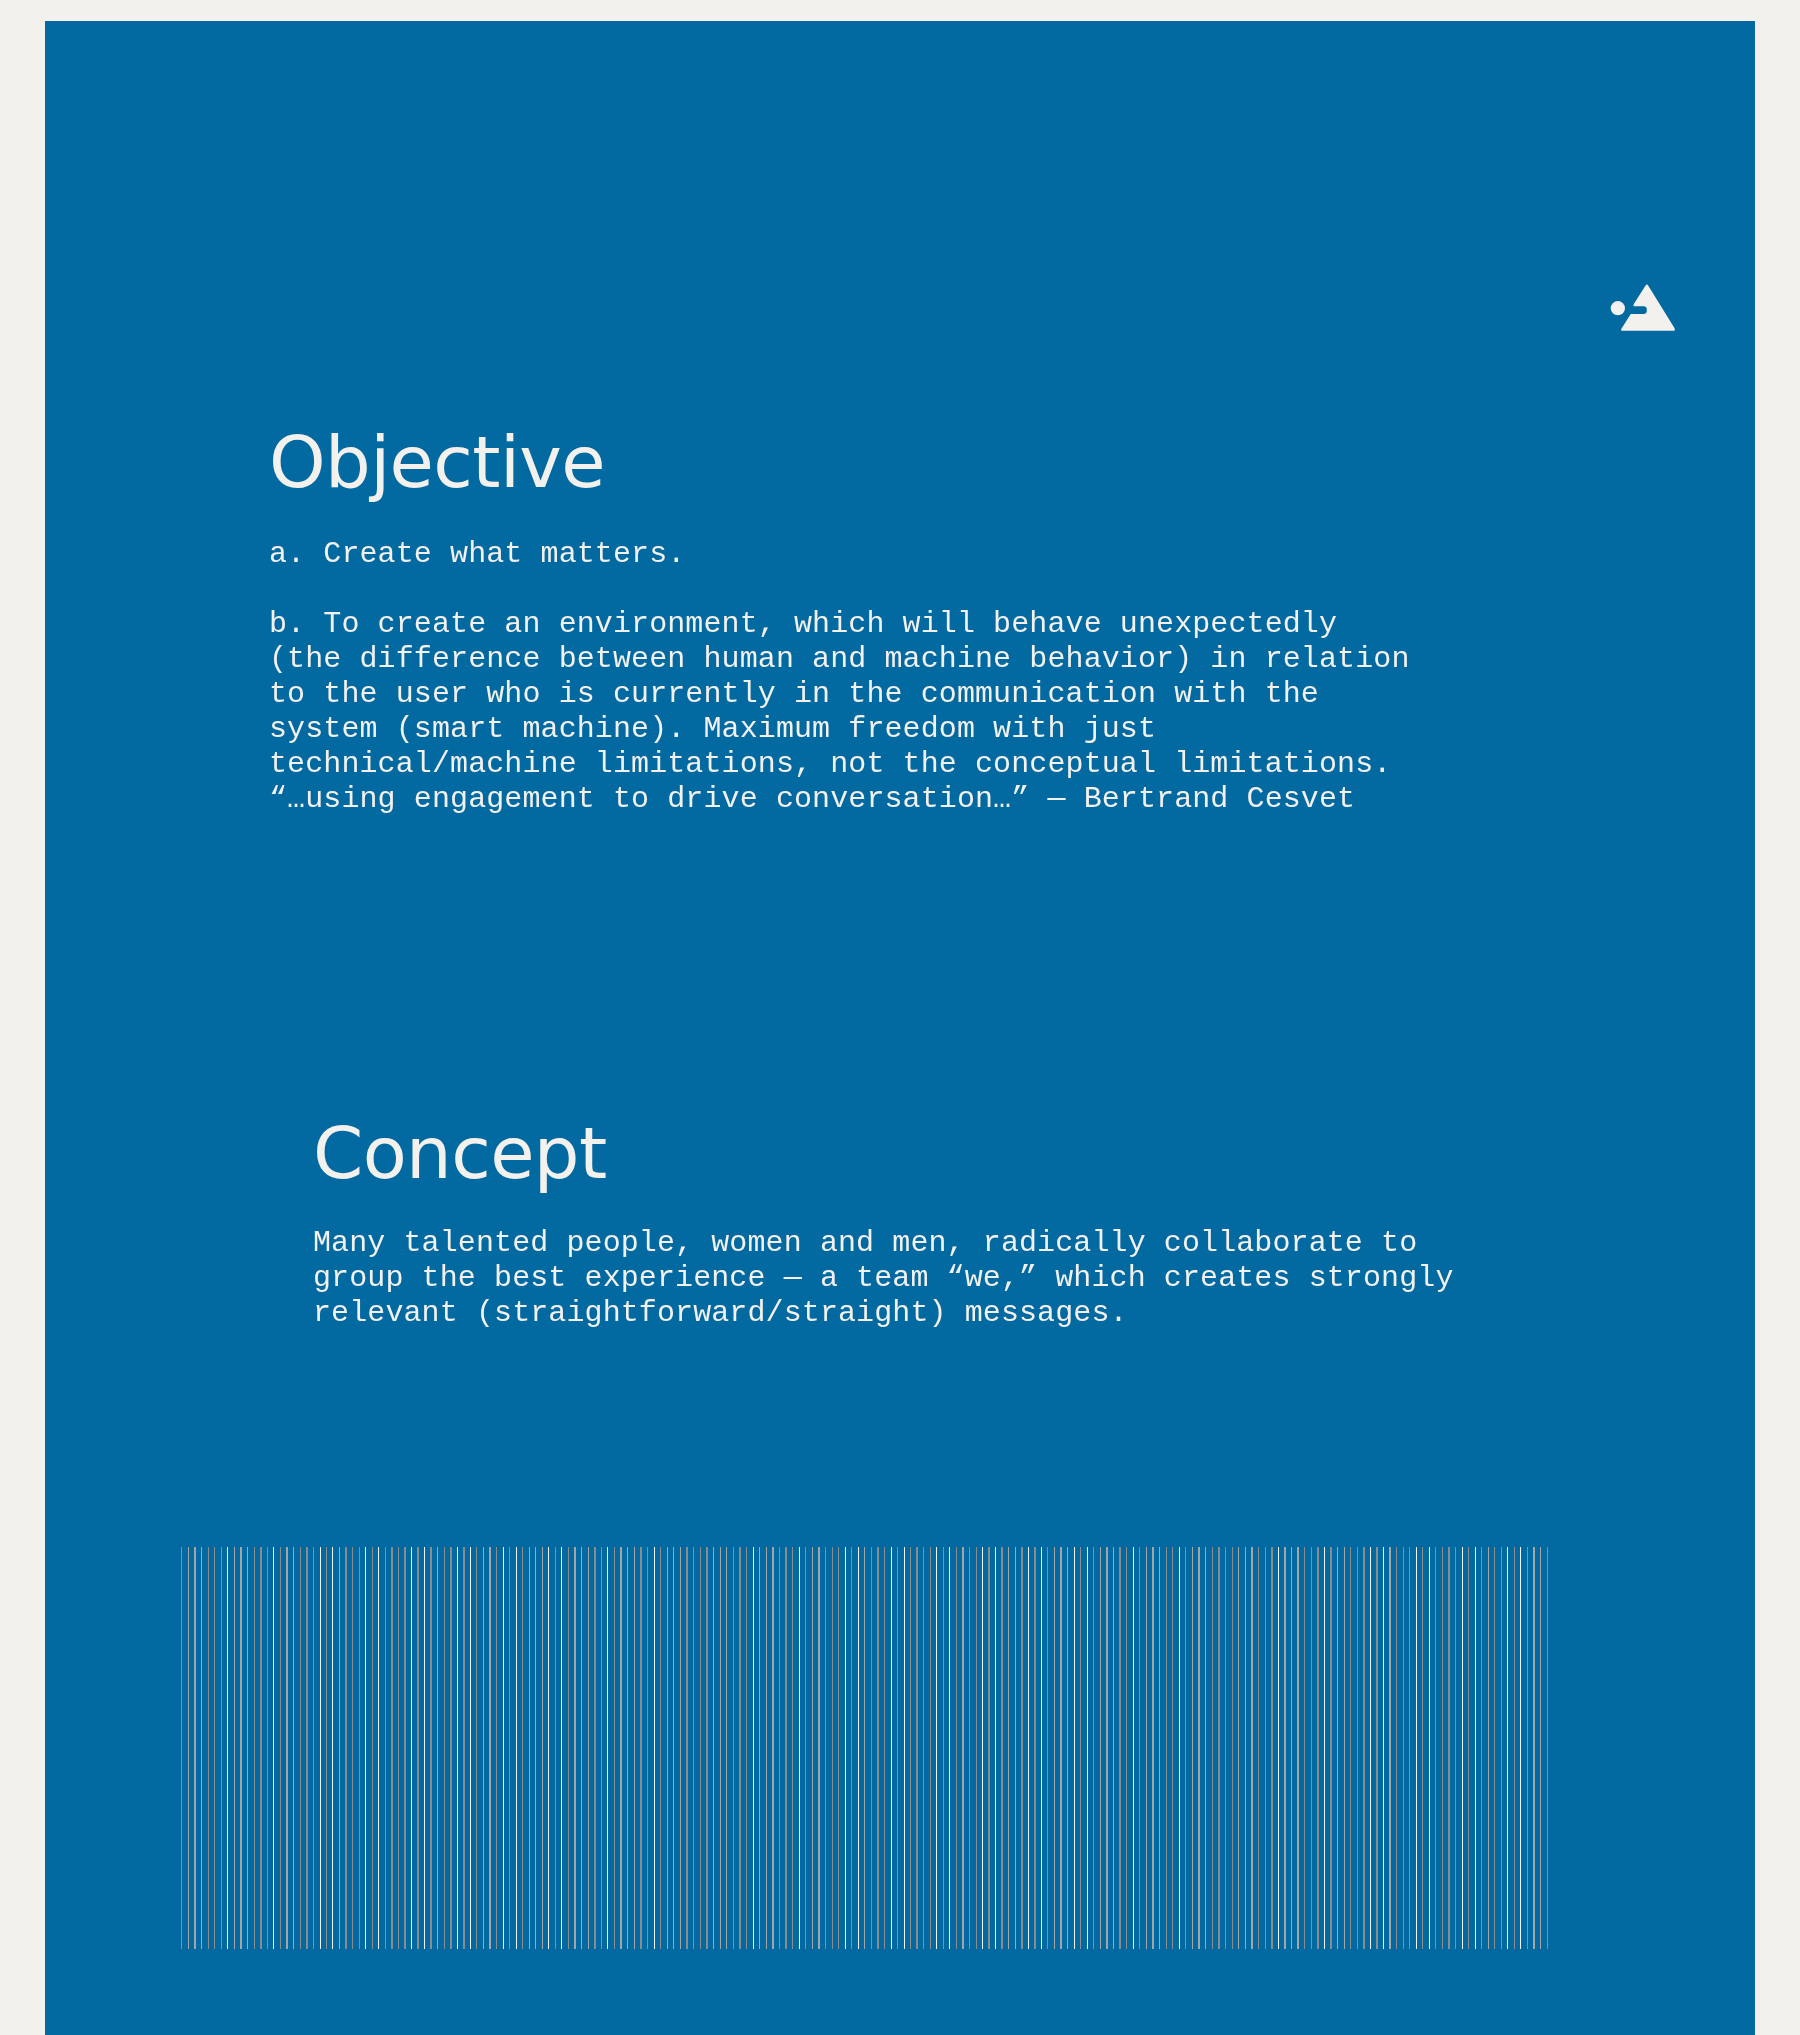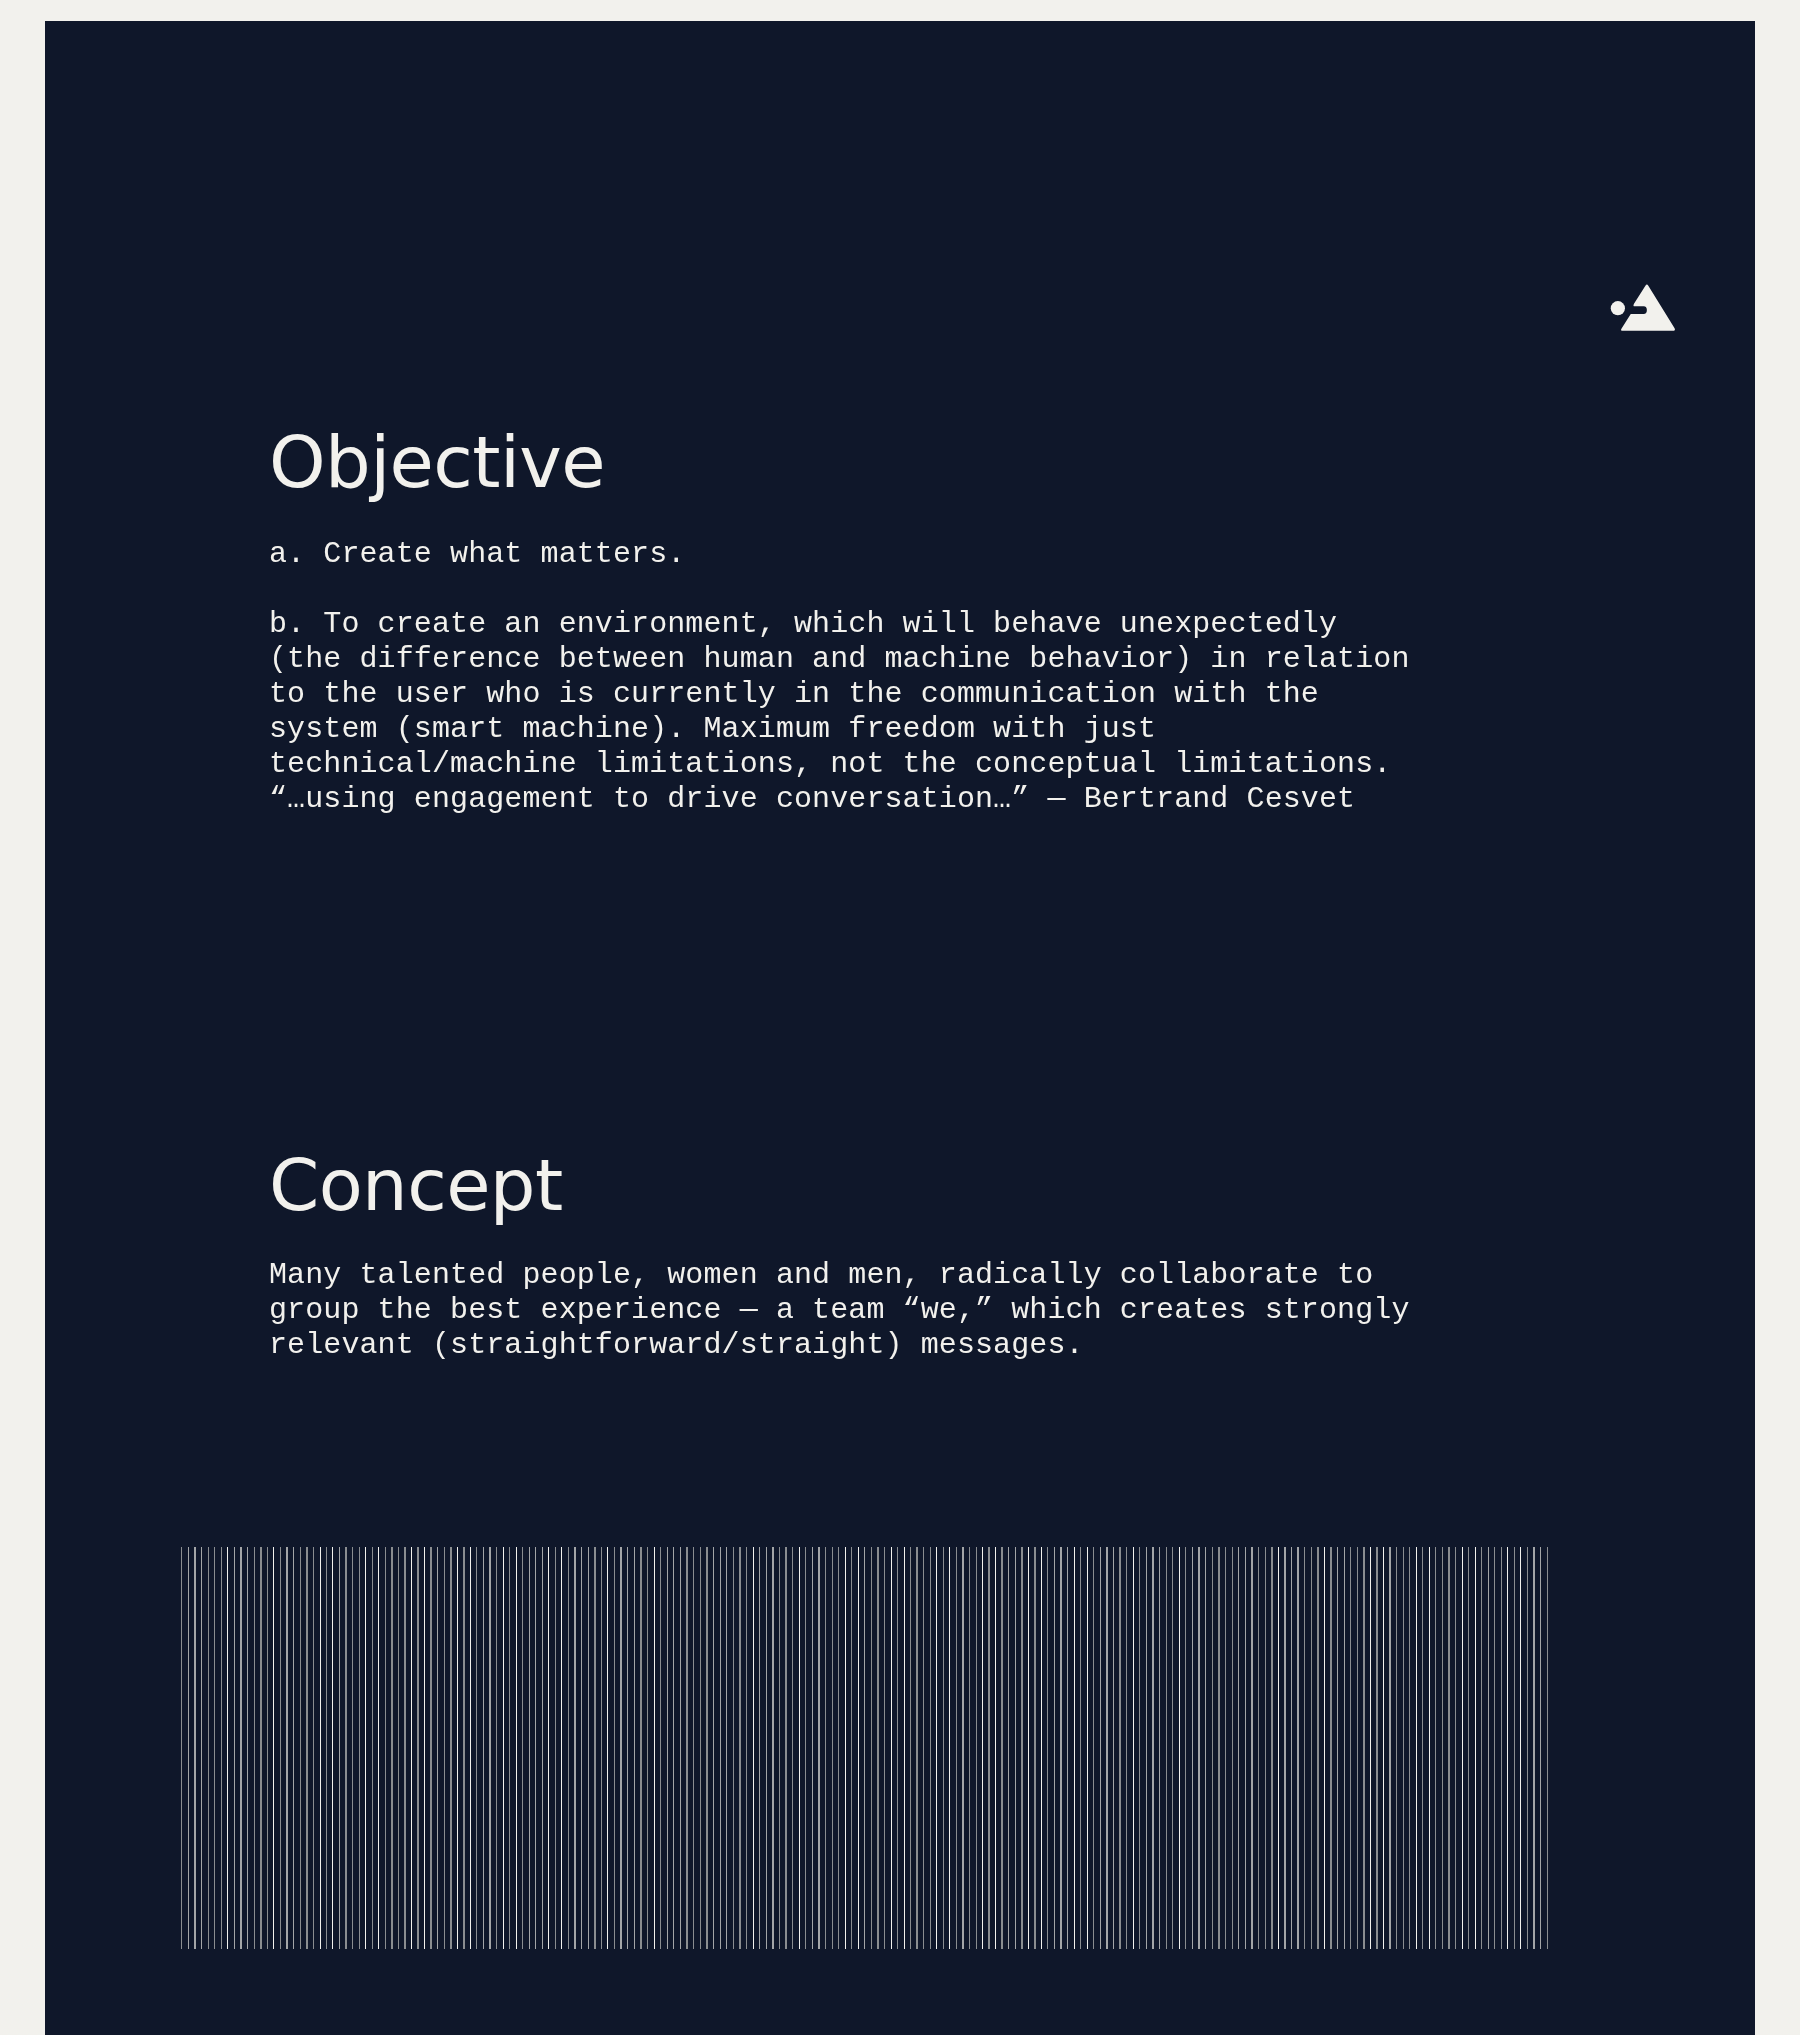"Objective" .panel { background: #0f172a -> #0369a1 }
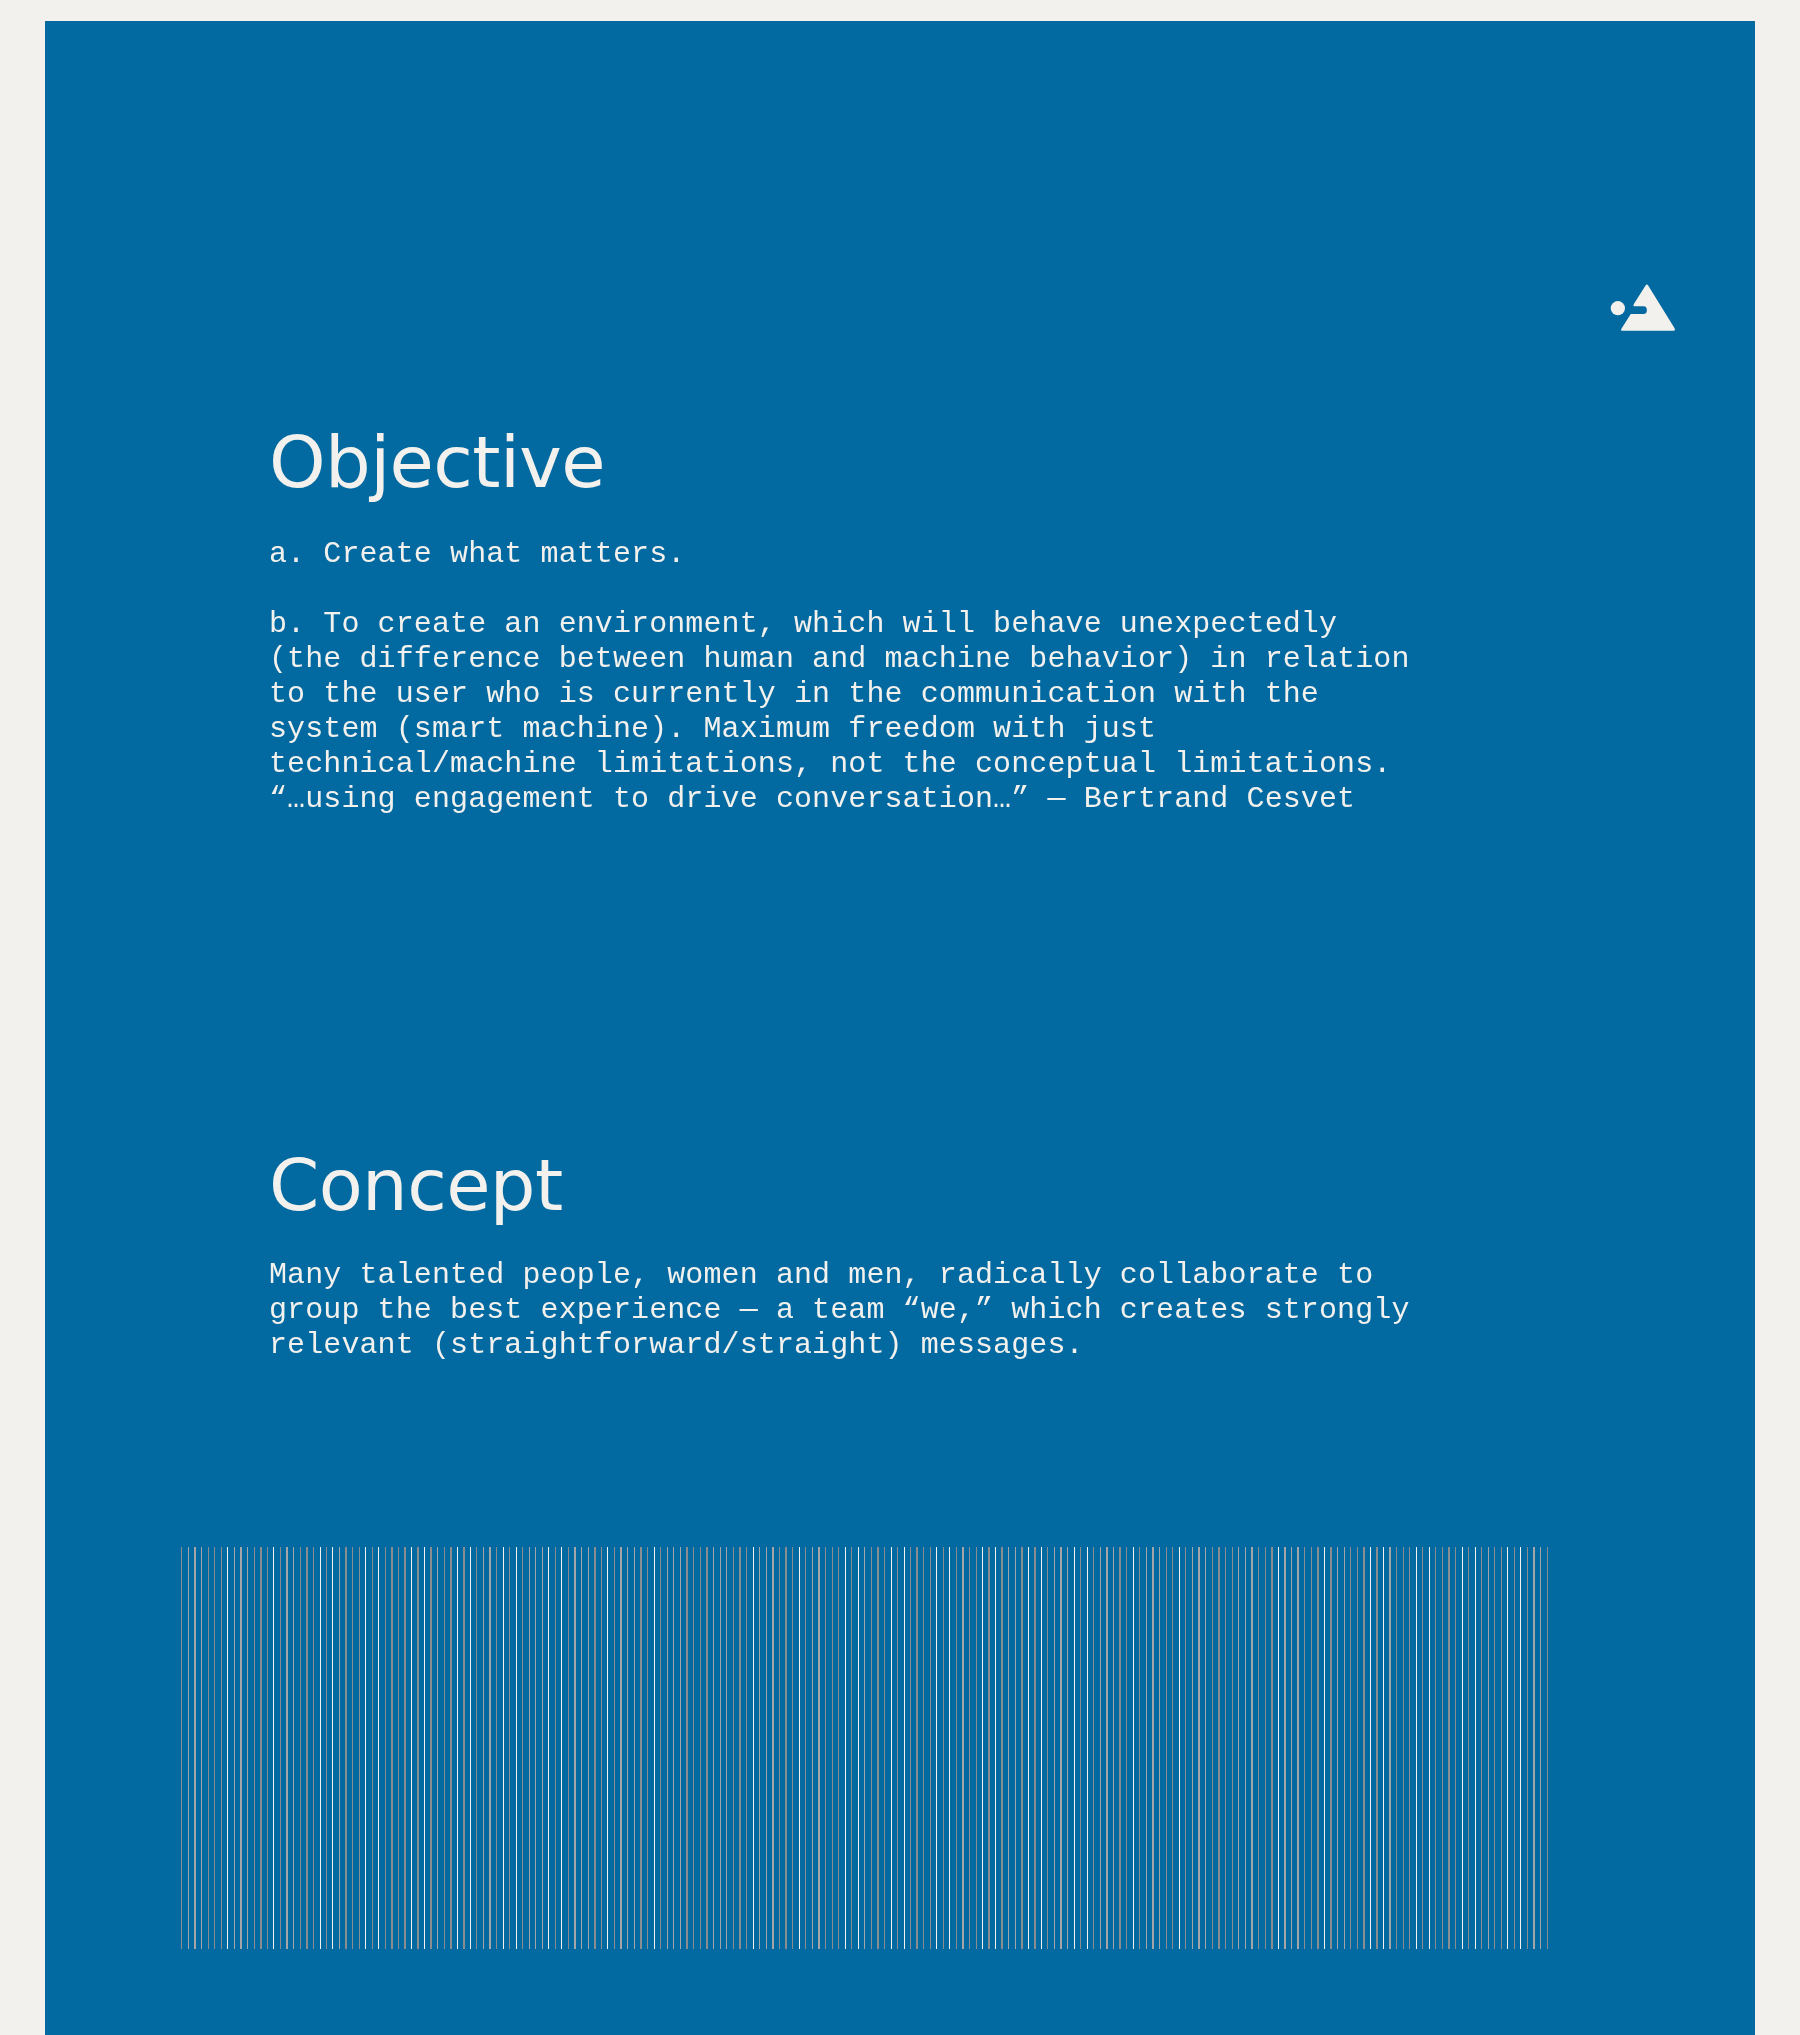"Concept" .concept { margin-left: none -> 44px; top: 1122px -> 1090px }
